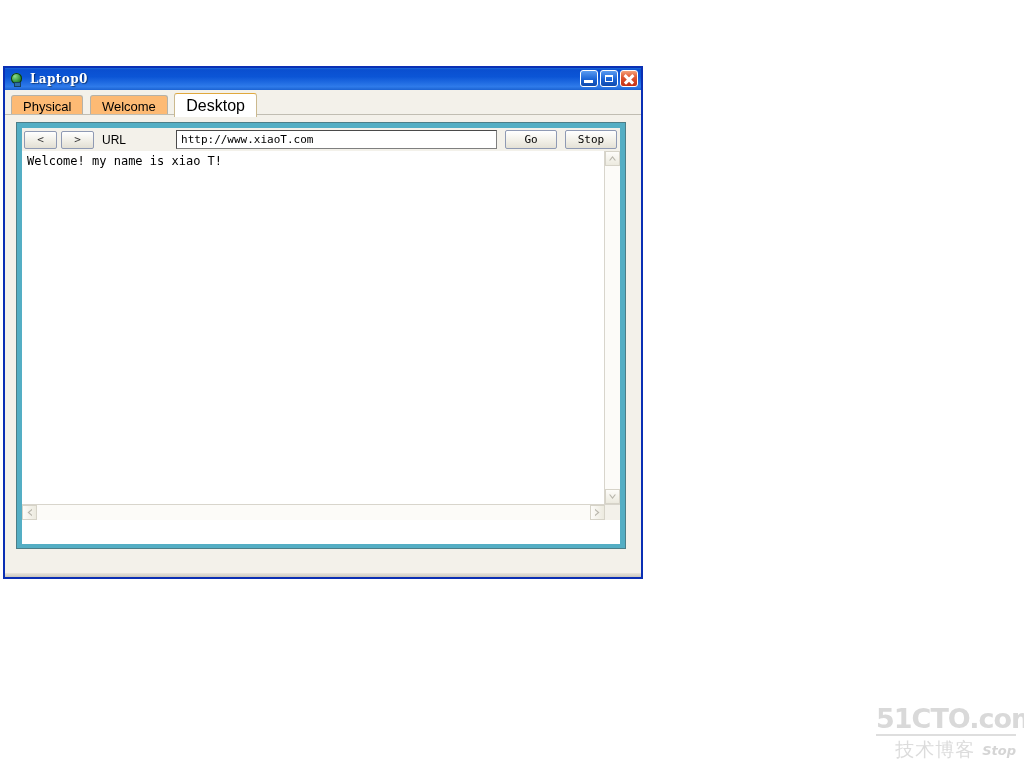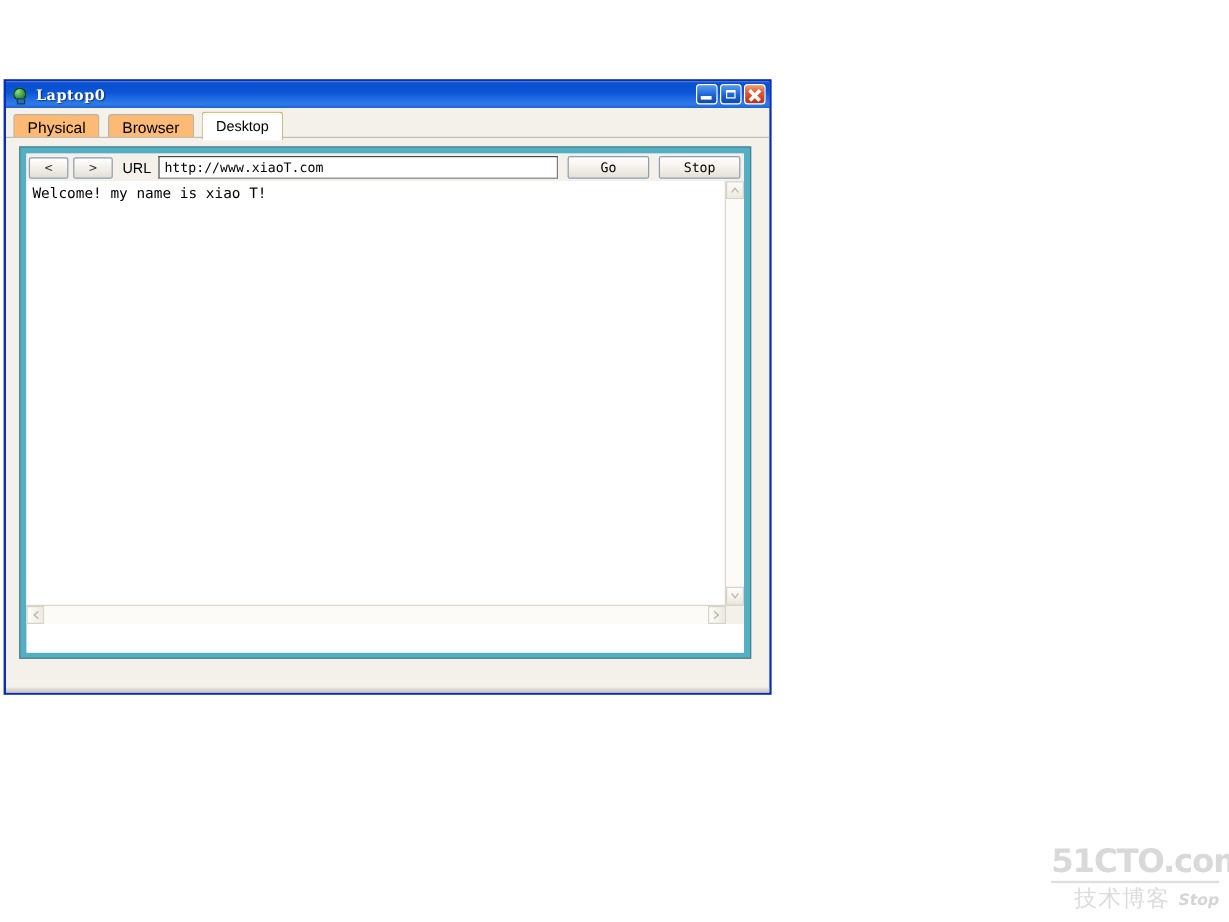"Browser" span.tab { text: Browser -> Welcome }
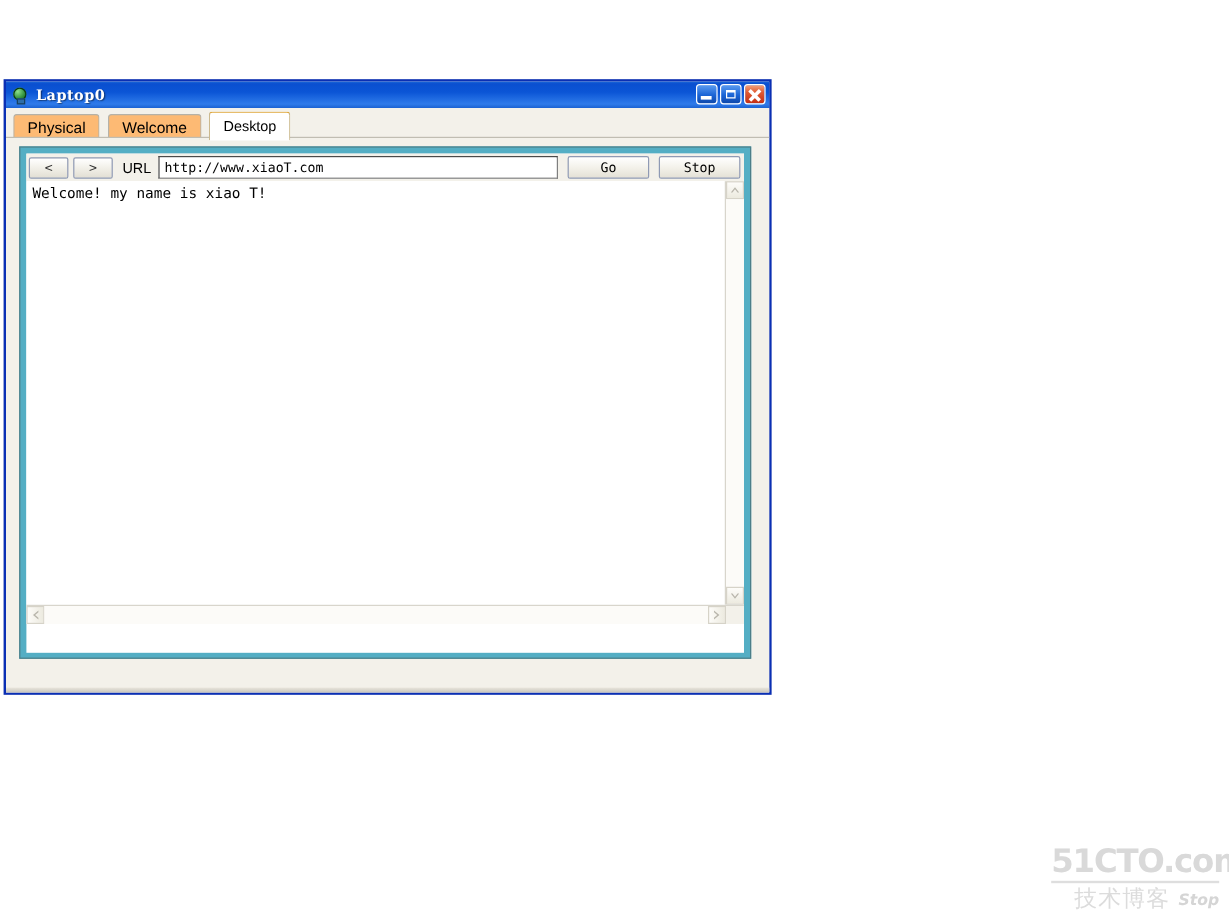"Desktop" .tab.active { font-size: 12px -> 16px }
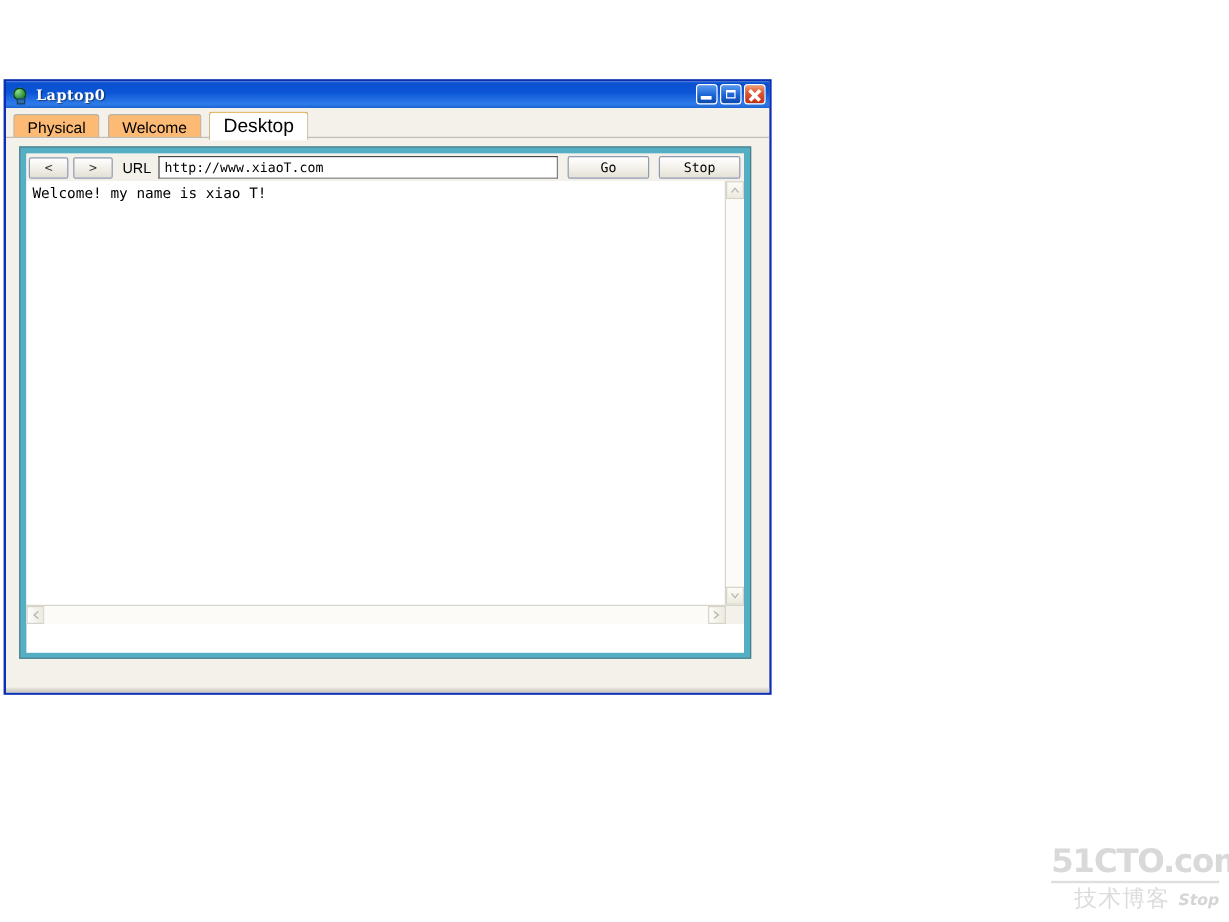"http://www.xiaoT.com" #url-input { margin-left: none -> 44px }
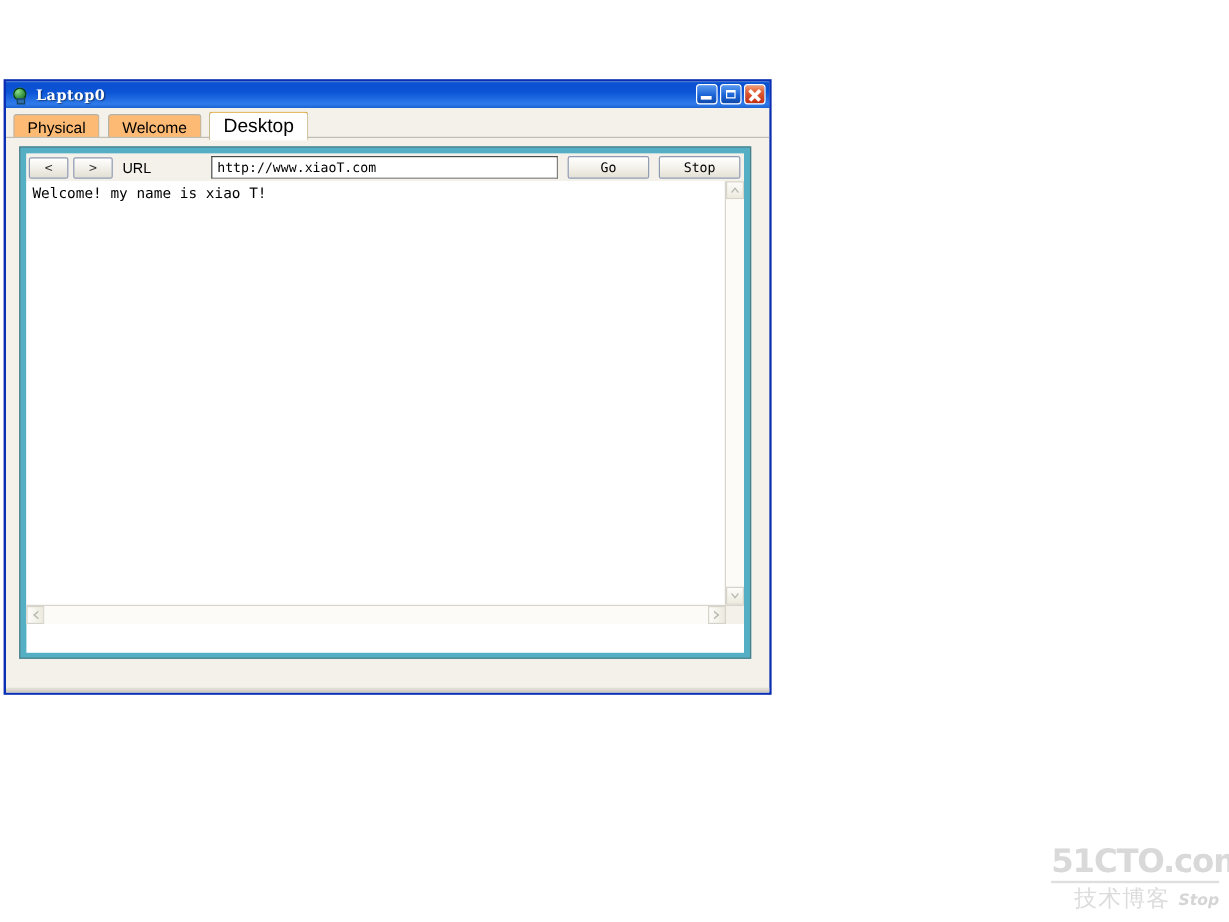"Go" .tool-btn { width: 68px -> 52px }
